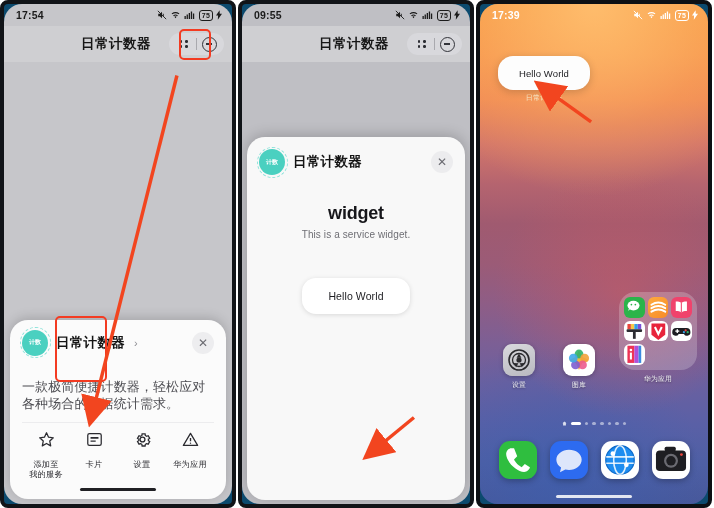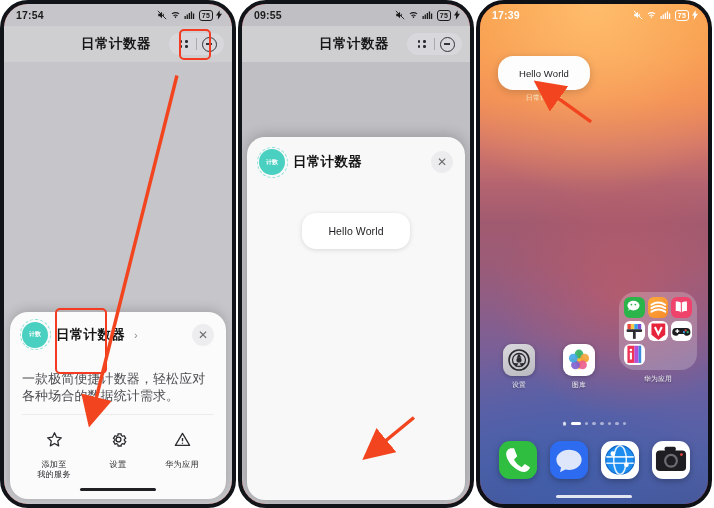"17:54" .phone { background: #b91c1c -> #0c4a6e; border-radius: 28px -> 8px }
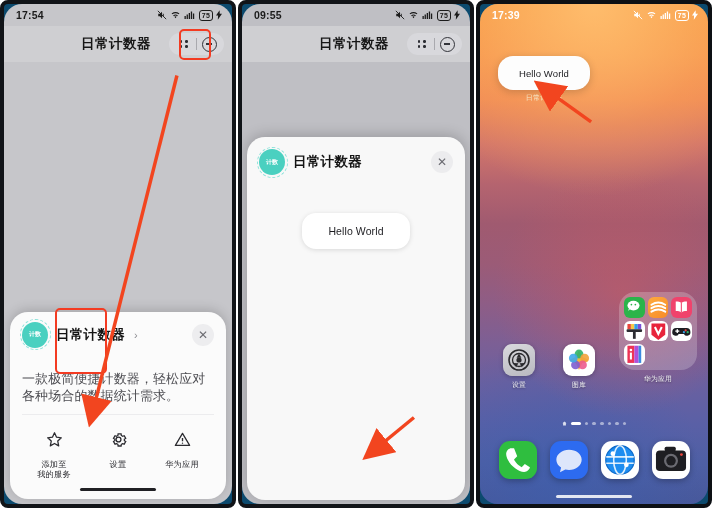"widget" div.dlg-wtitle { html: none -> <div>widget</div> }
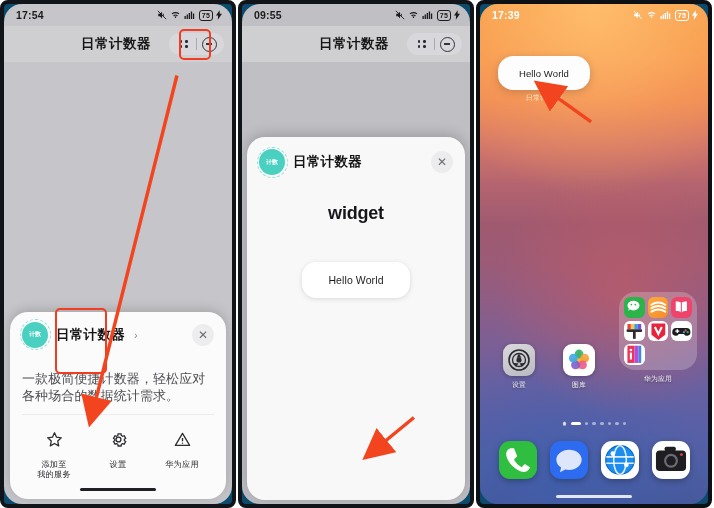"This is a service widget." div.dlg-wsub { html: none -> <div>This is a service widget.</div> }
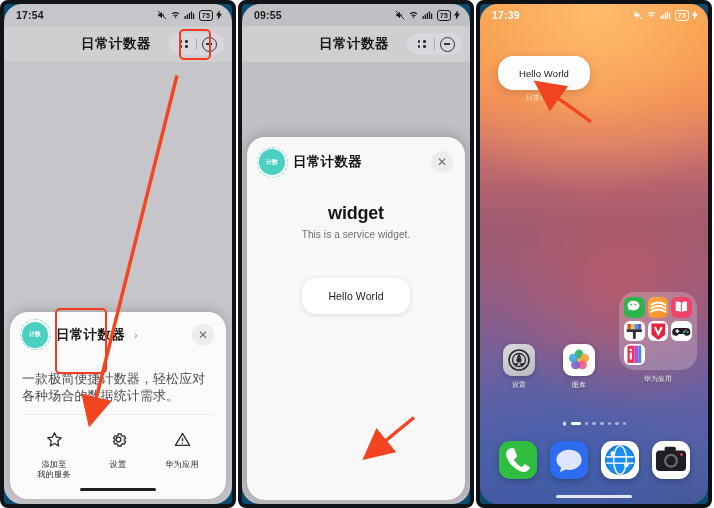"添加至" .sheet-actions { padding-top: 10px -> 2px }
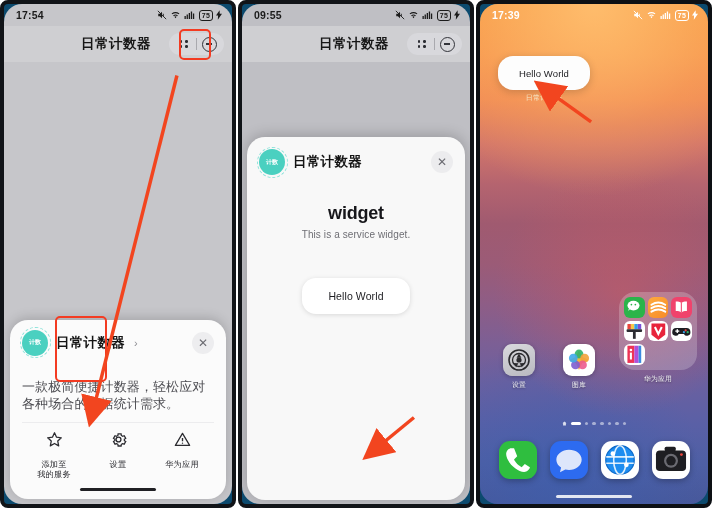"卡片" div.act-item { html: none -> <div> <div> <svg> <rect></rect> <line></line> <line></line> </svg> </div> <div>卡片</div> </div> }
